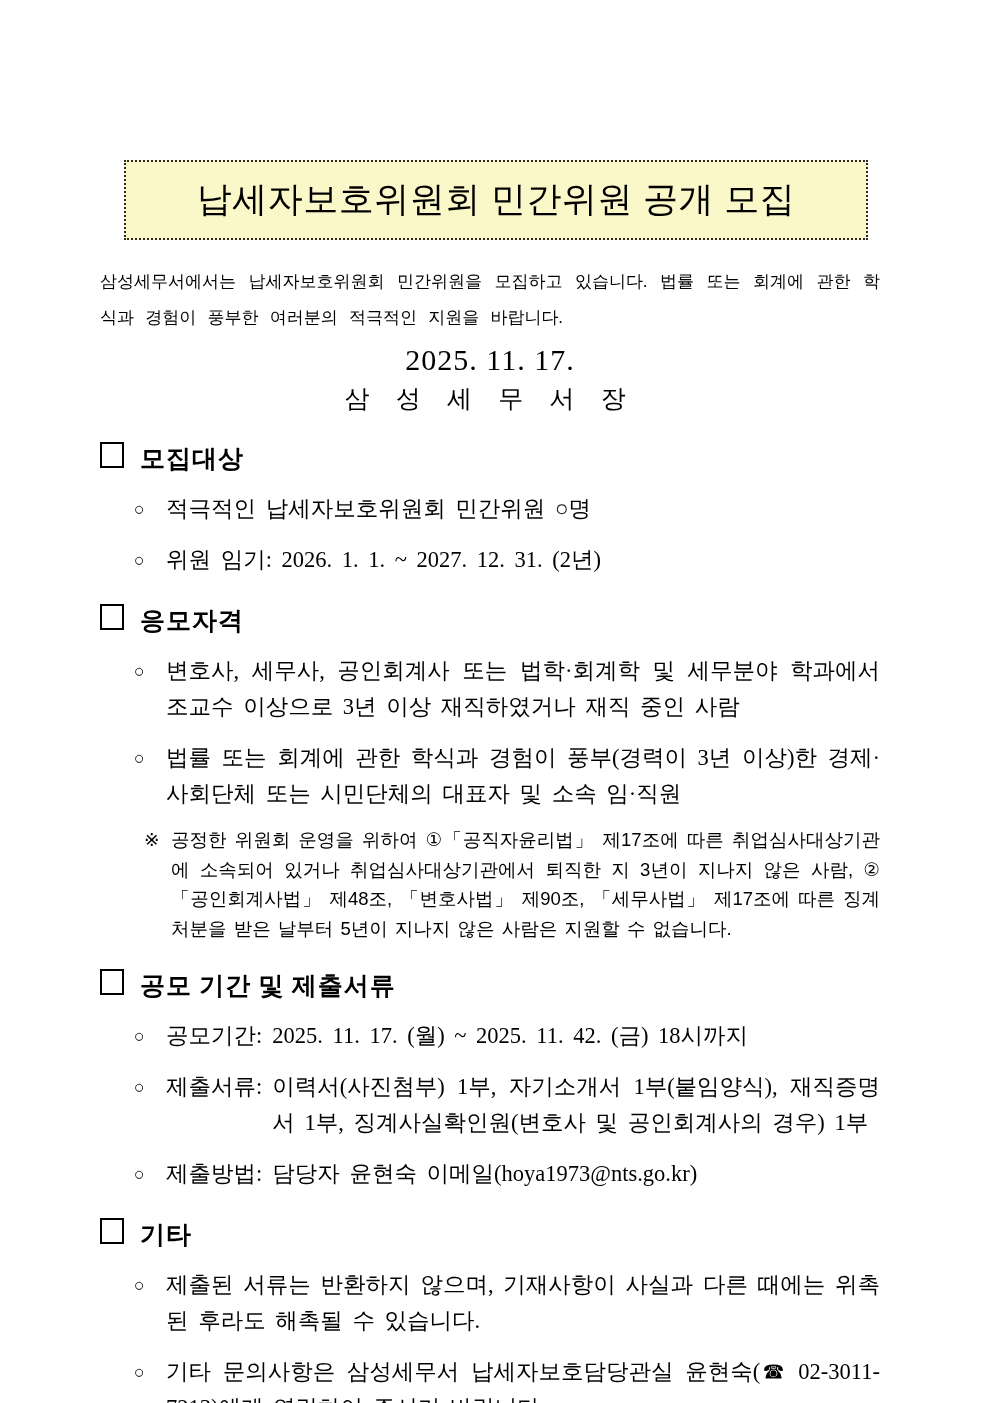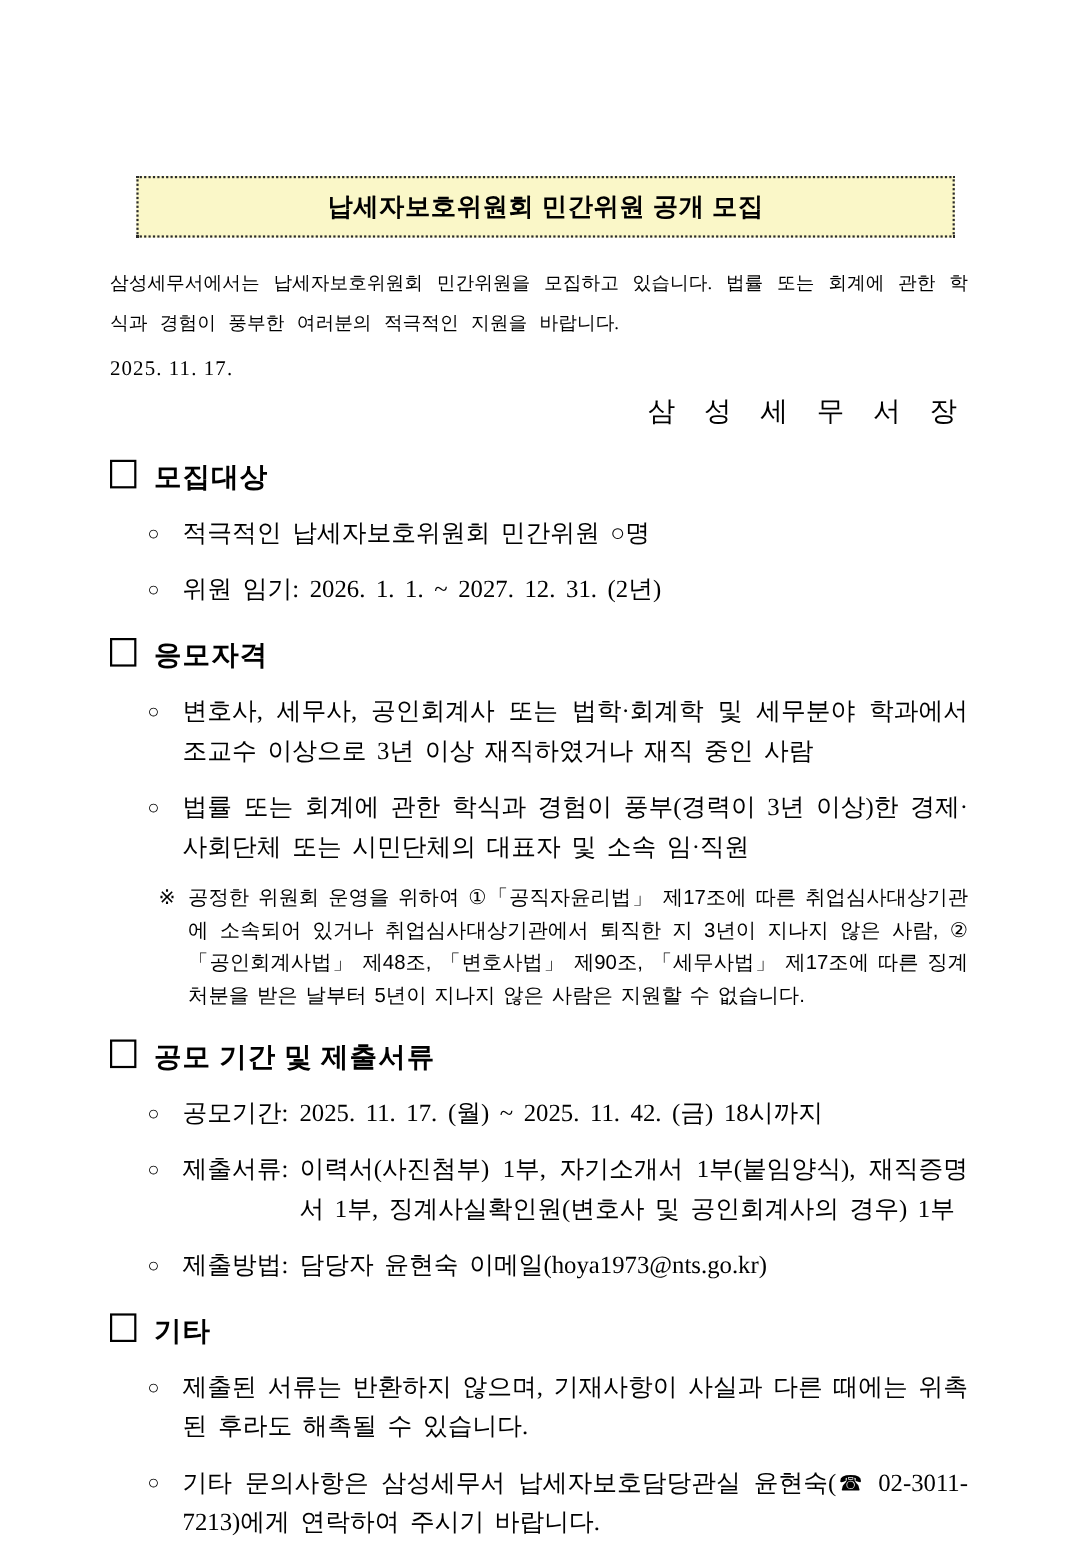"납세자보호위원회 민간위원 공개 모집" .title-box h1 { font-size: 23px -> 35px; font-weight: 700 -> 400; margin: 0 -> 12px }
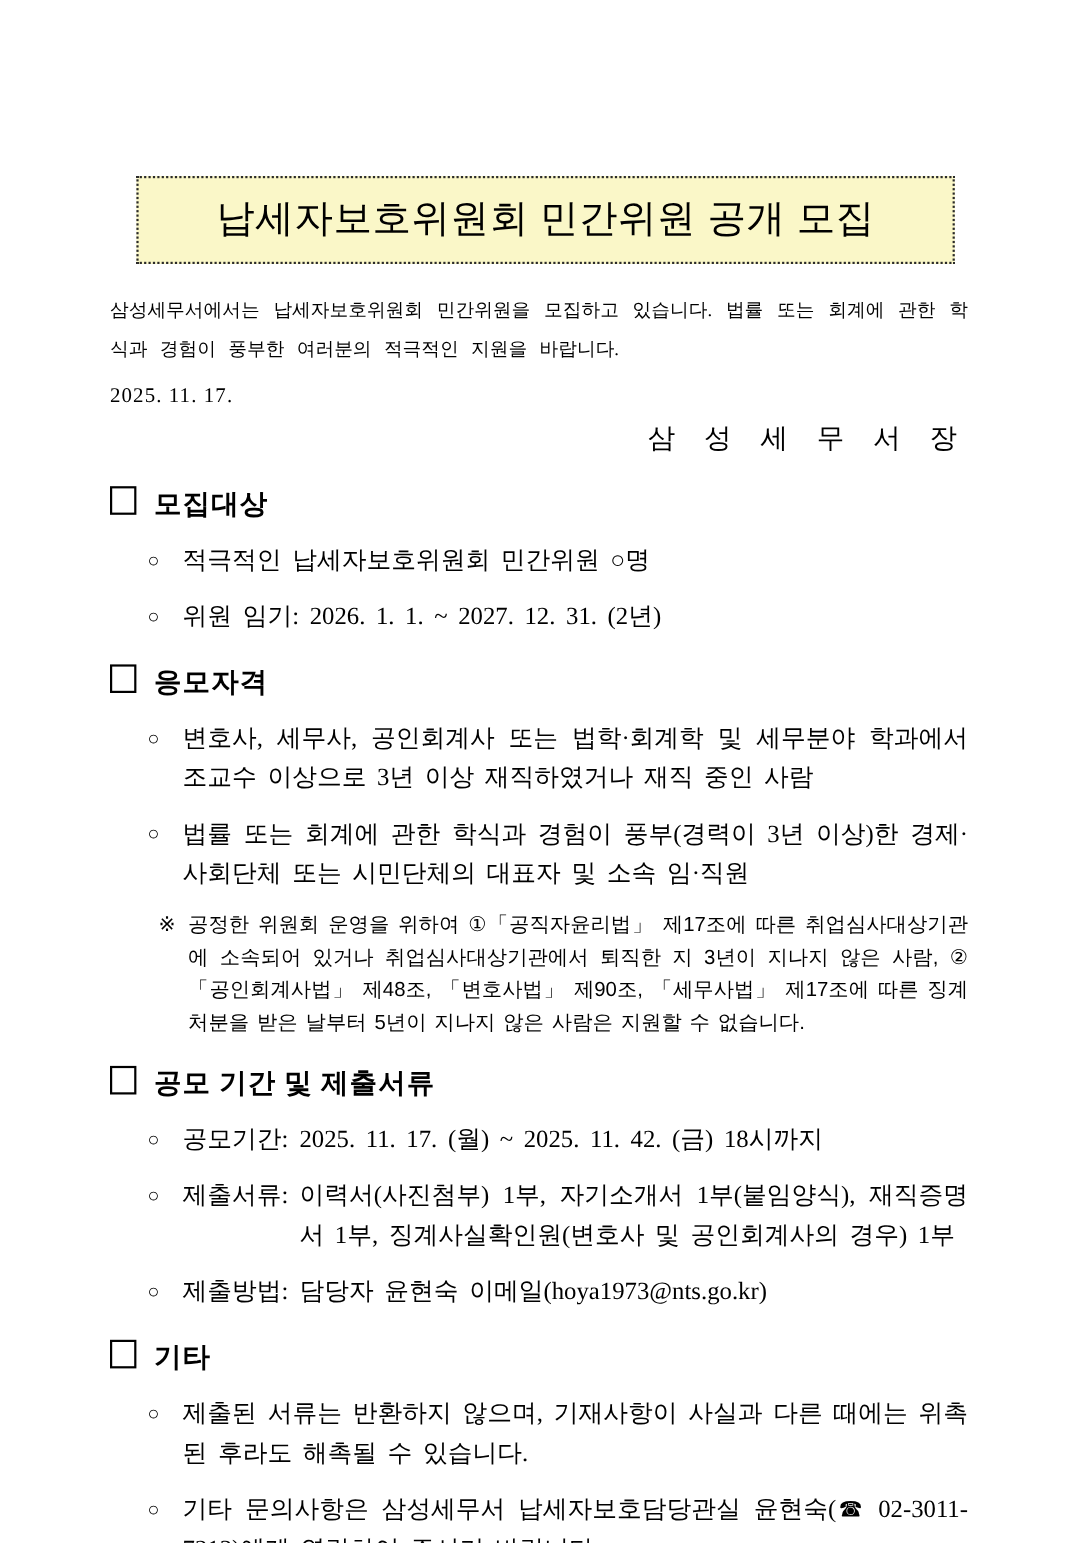"2025. 11. 17." .date-line { font-size: 19px -> 30px; text-align: left -> center }
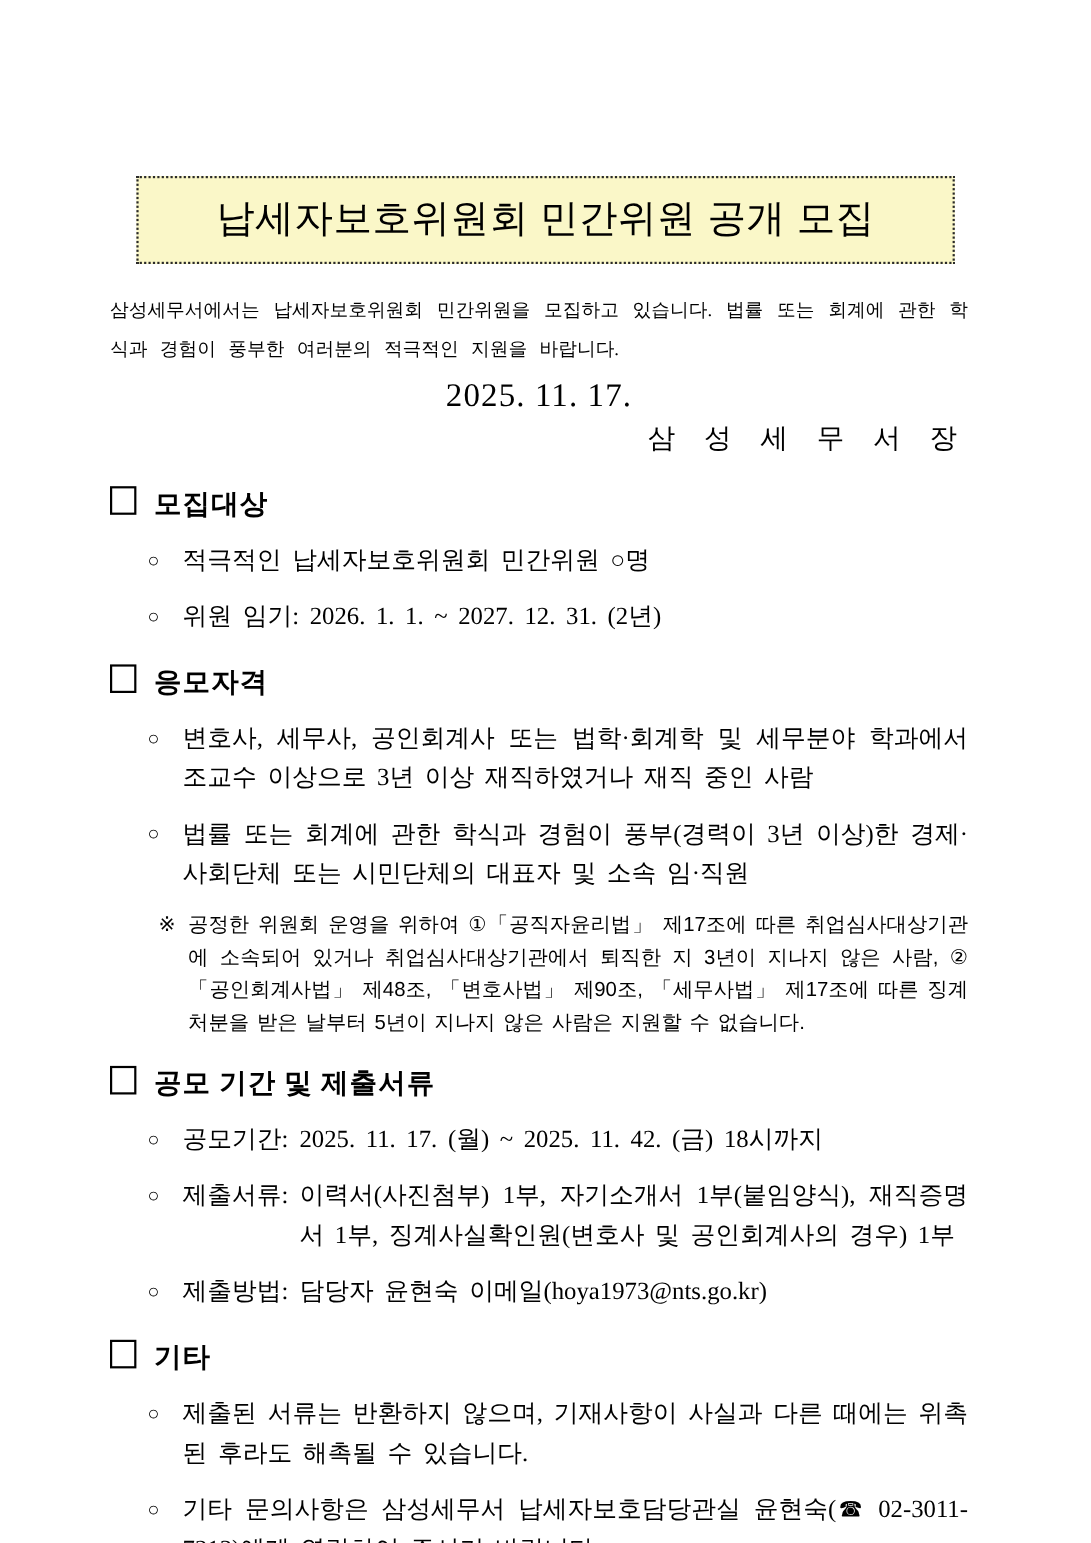"삼 성 세 무 서" .issuer-line { text-align: right -> center }
